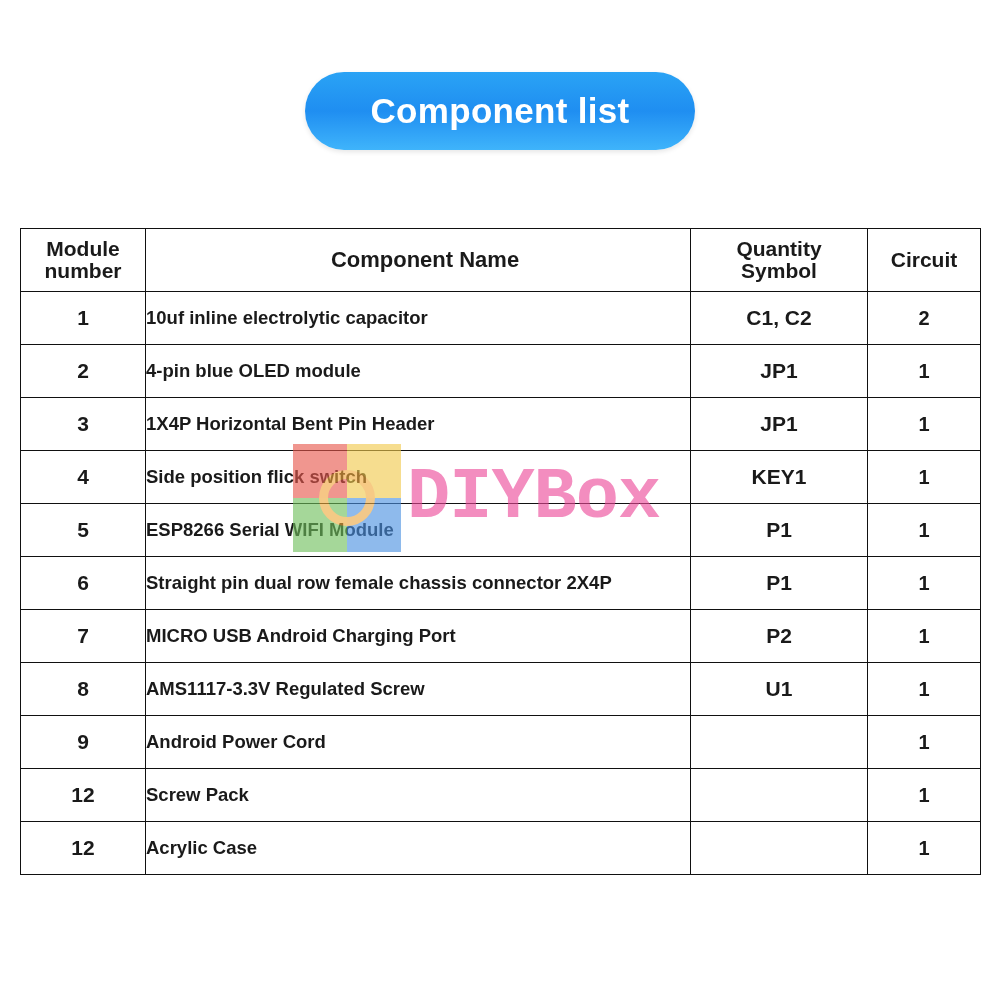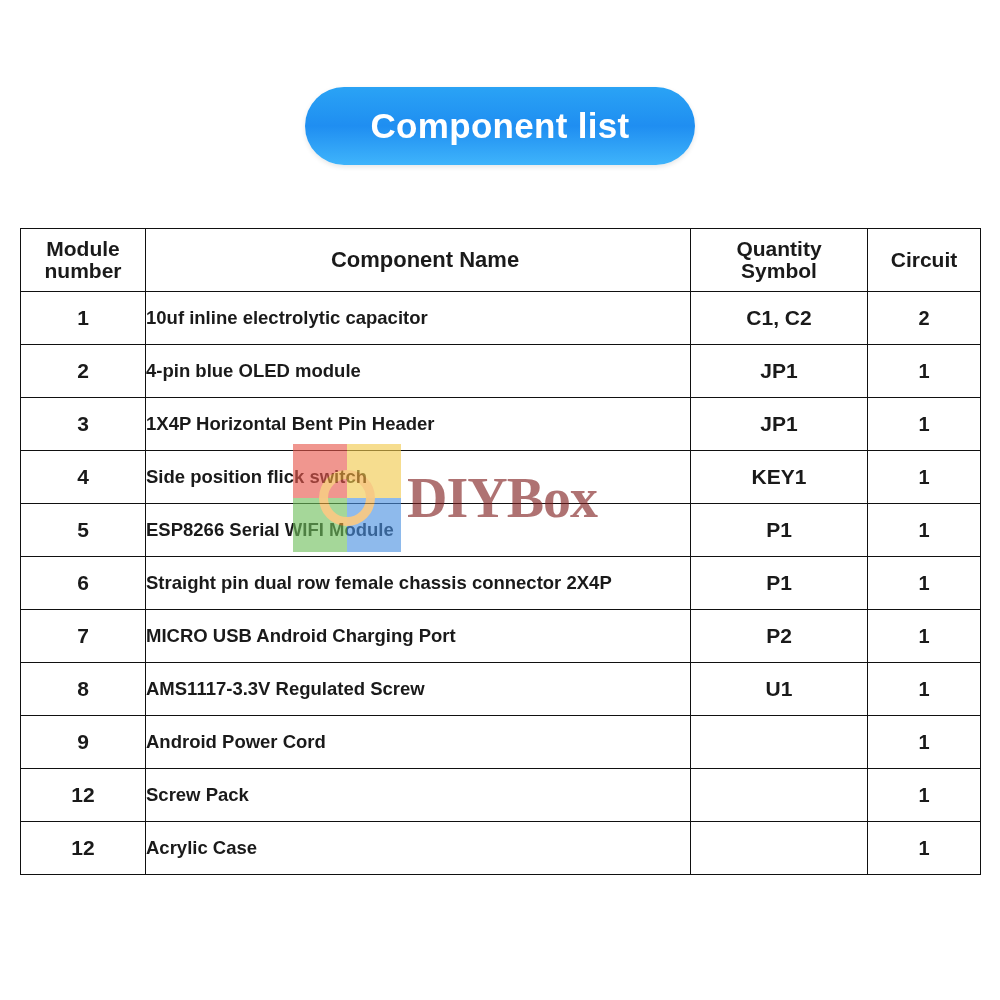"Component list" .title-wrap { margin-top: 15px -> none }
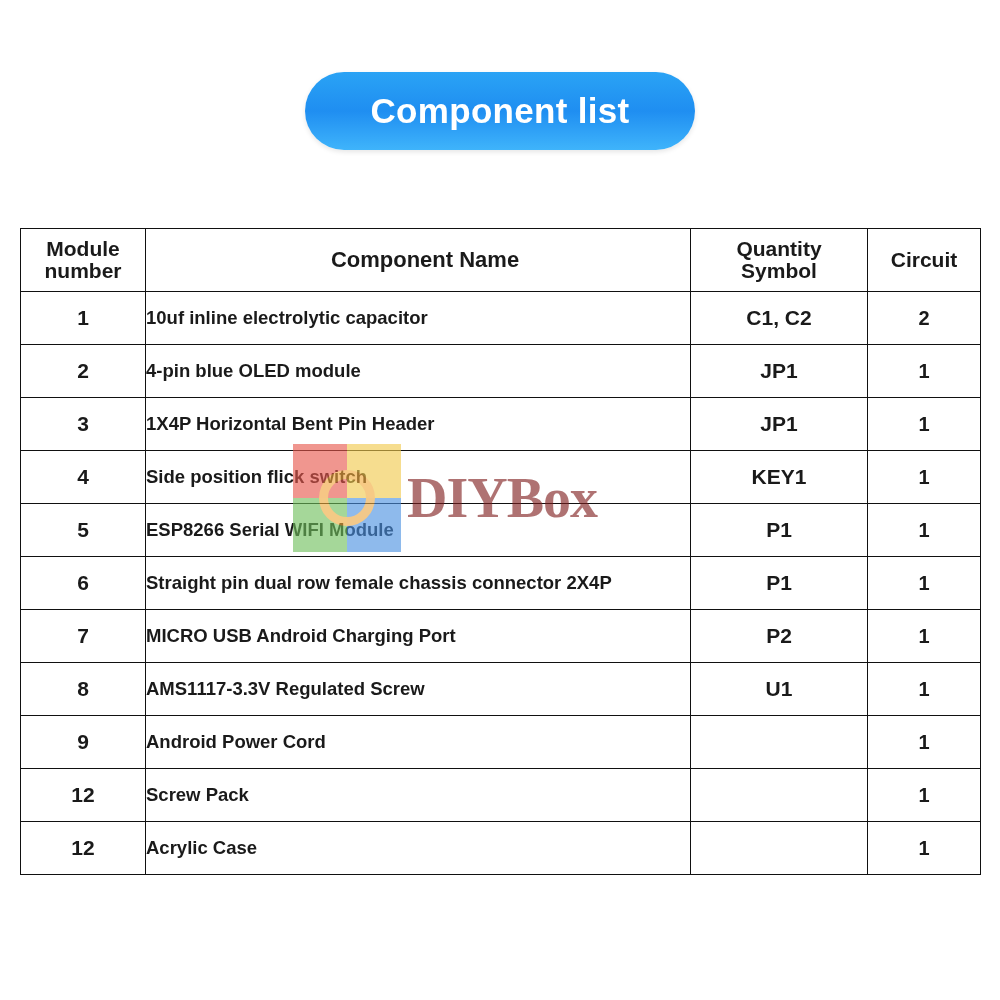"DIYBox" .wm-text { color: #7f1d1d -> #ec4899; font-family: Liberation Serif, serif -> Liberation Mono, monospace; font-size: 56px -> 72px }
